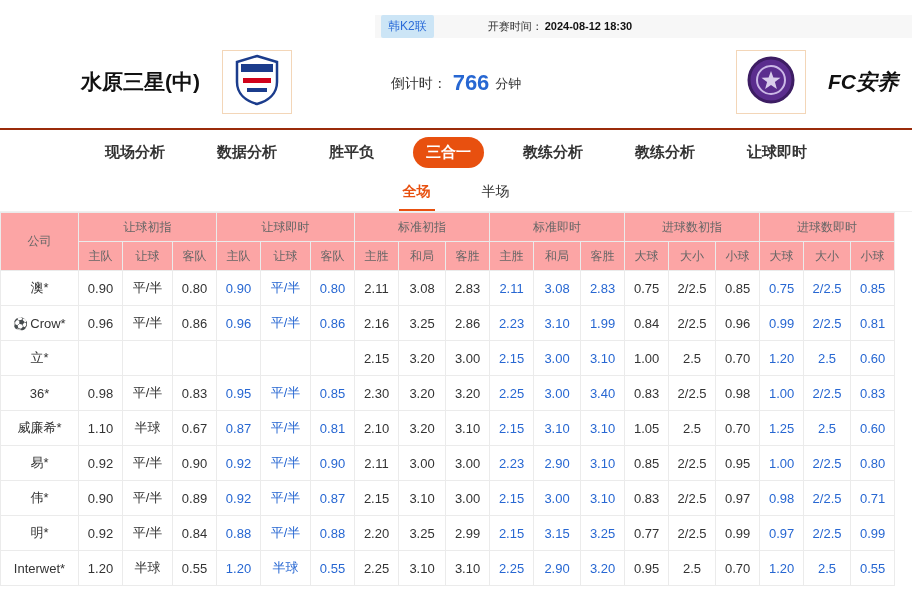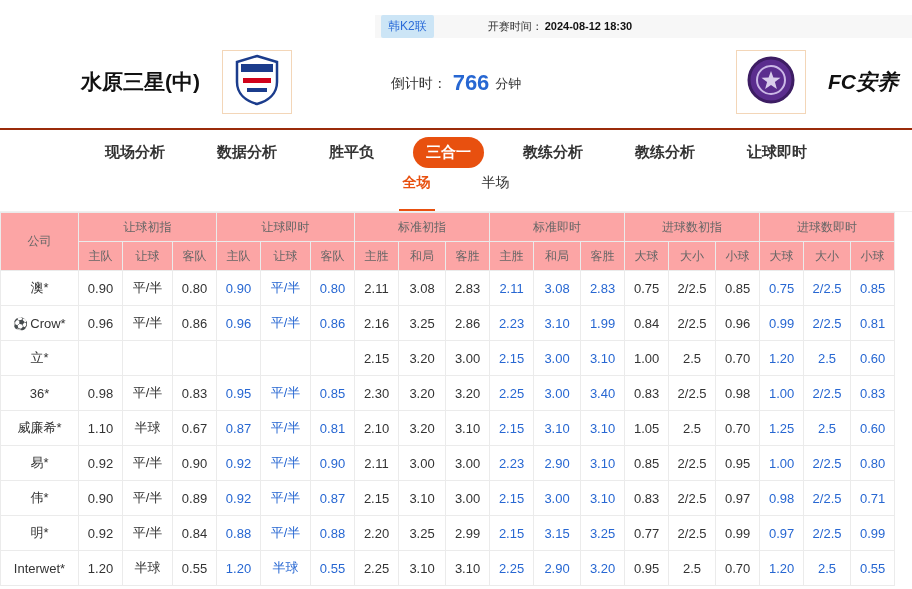"全场" .subtabs { align-items: none -> flex-end }
